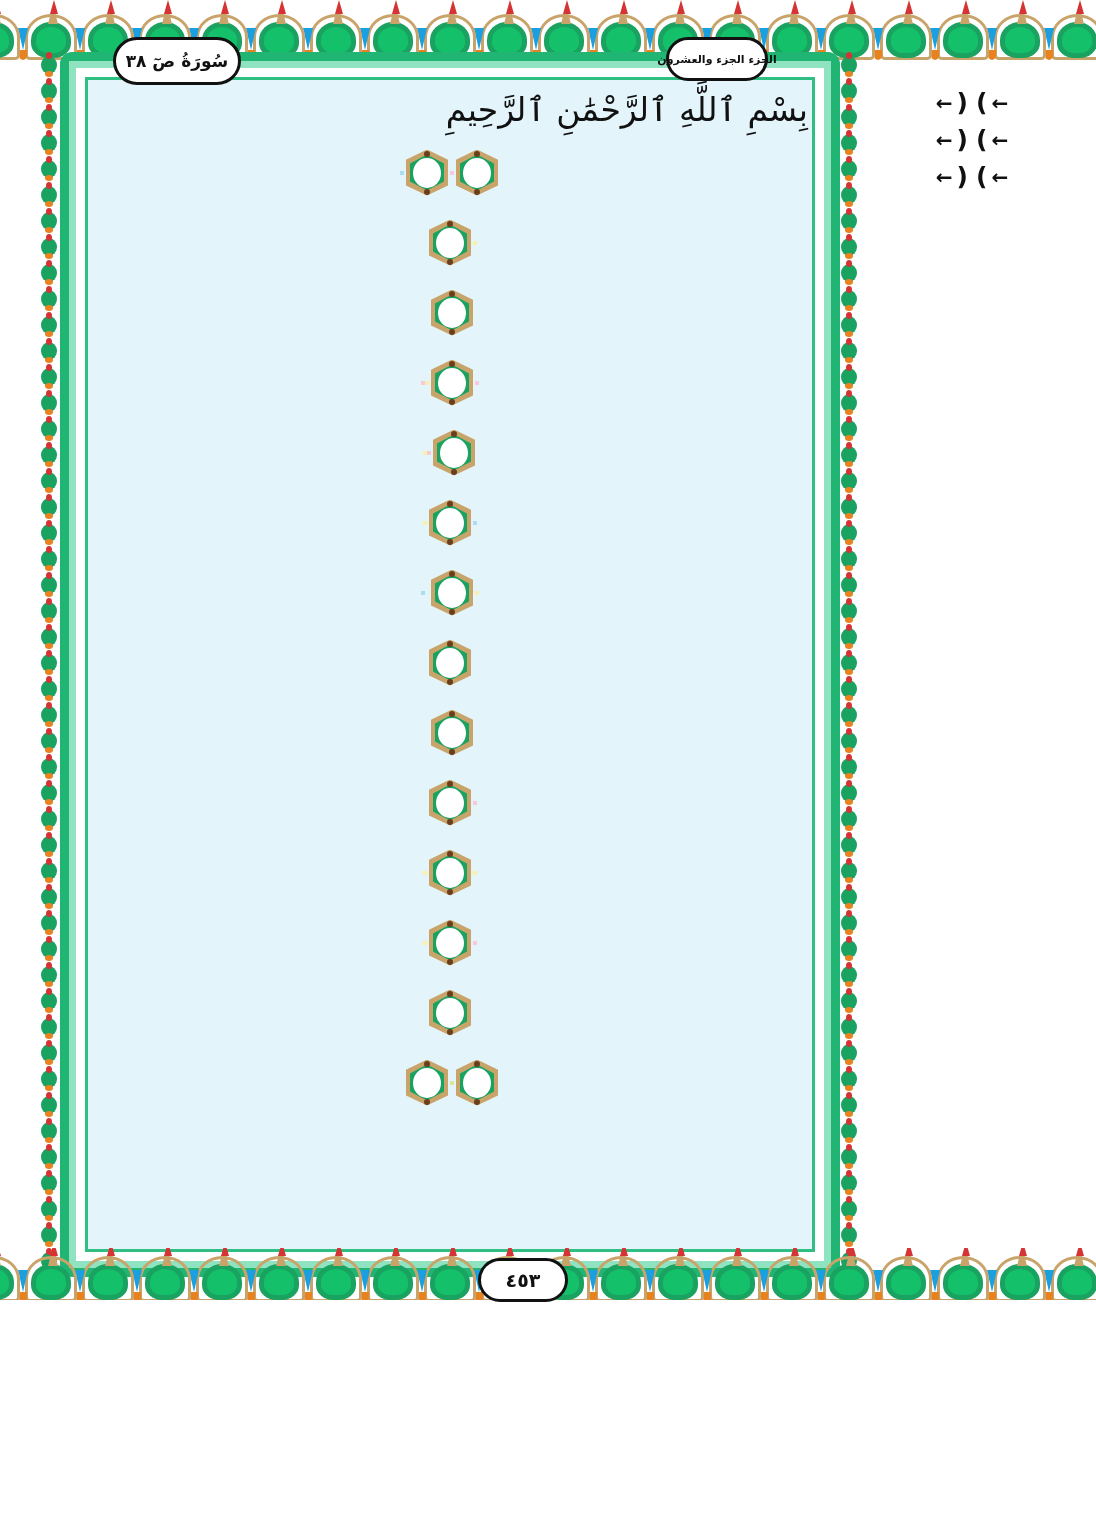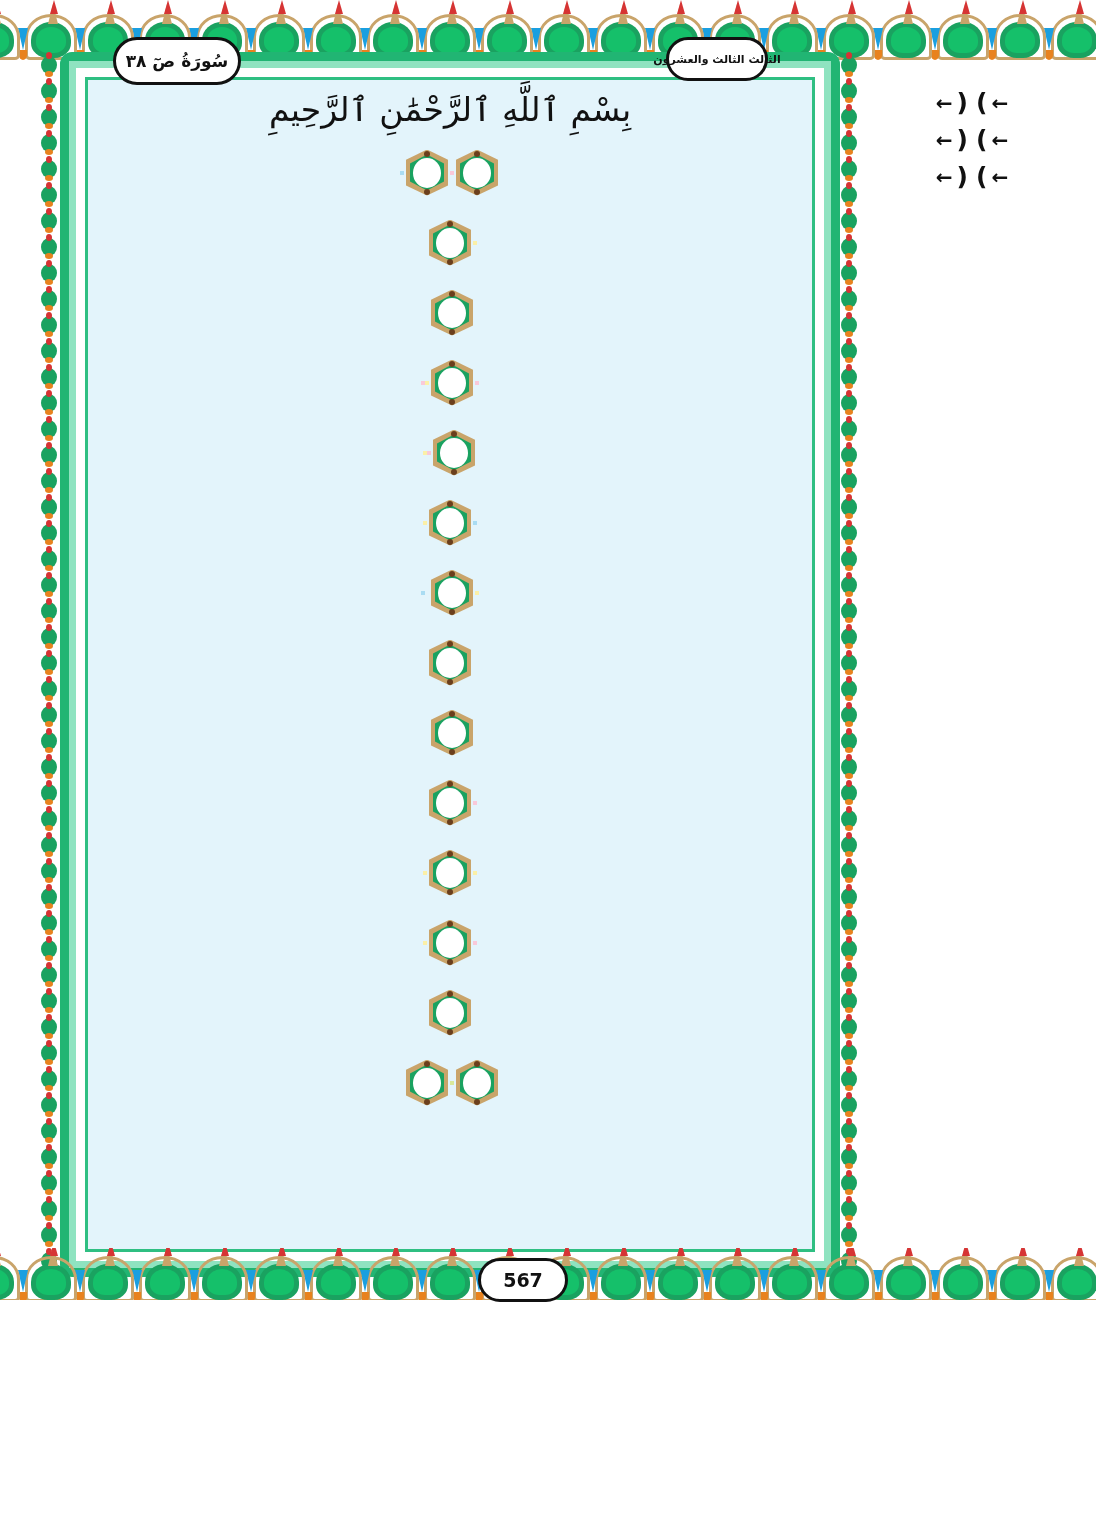"الثالث الثالث والعشرون" span.cart-txt { text: الثالث الثالث -> الجزء الجزء }
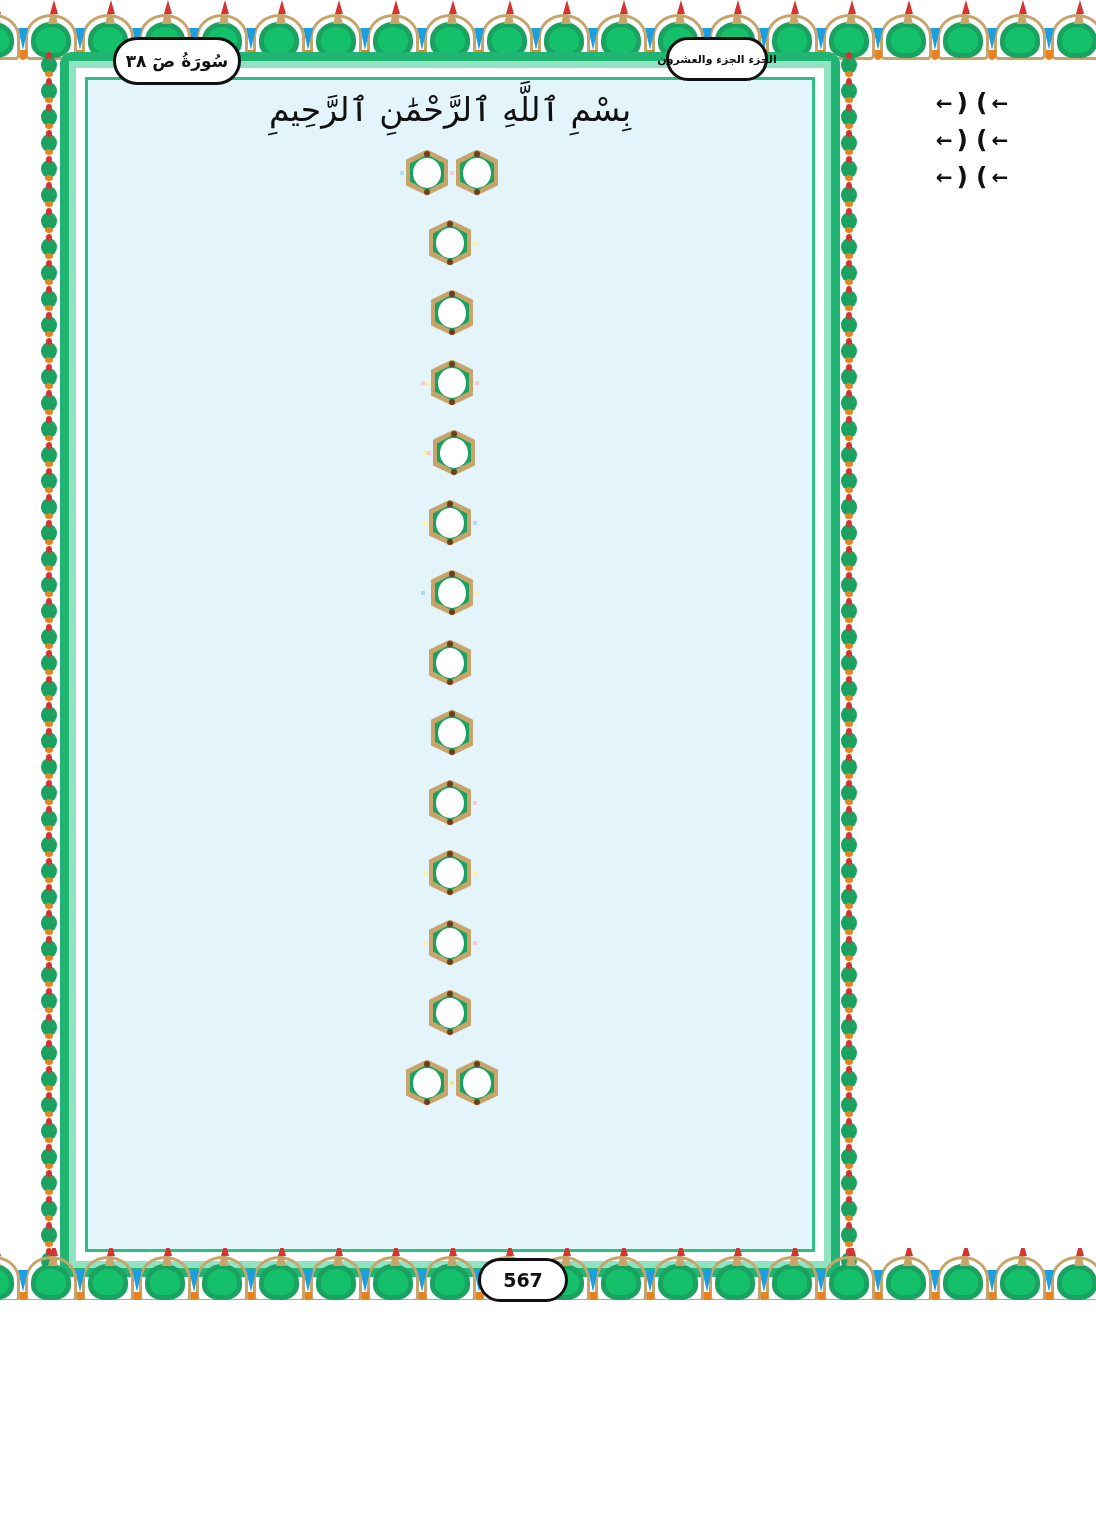"بِسْمِ ٱللَّهِ ٱلرَّحْمَٰنِ ٱلرَّحِيمِ" .quran { text-align: center -> right }
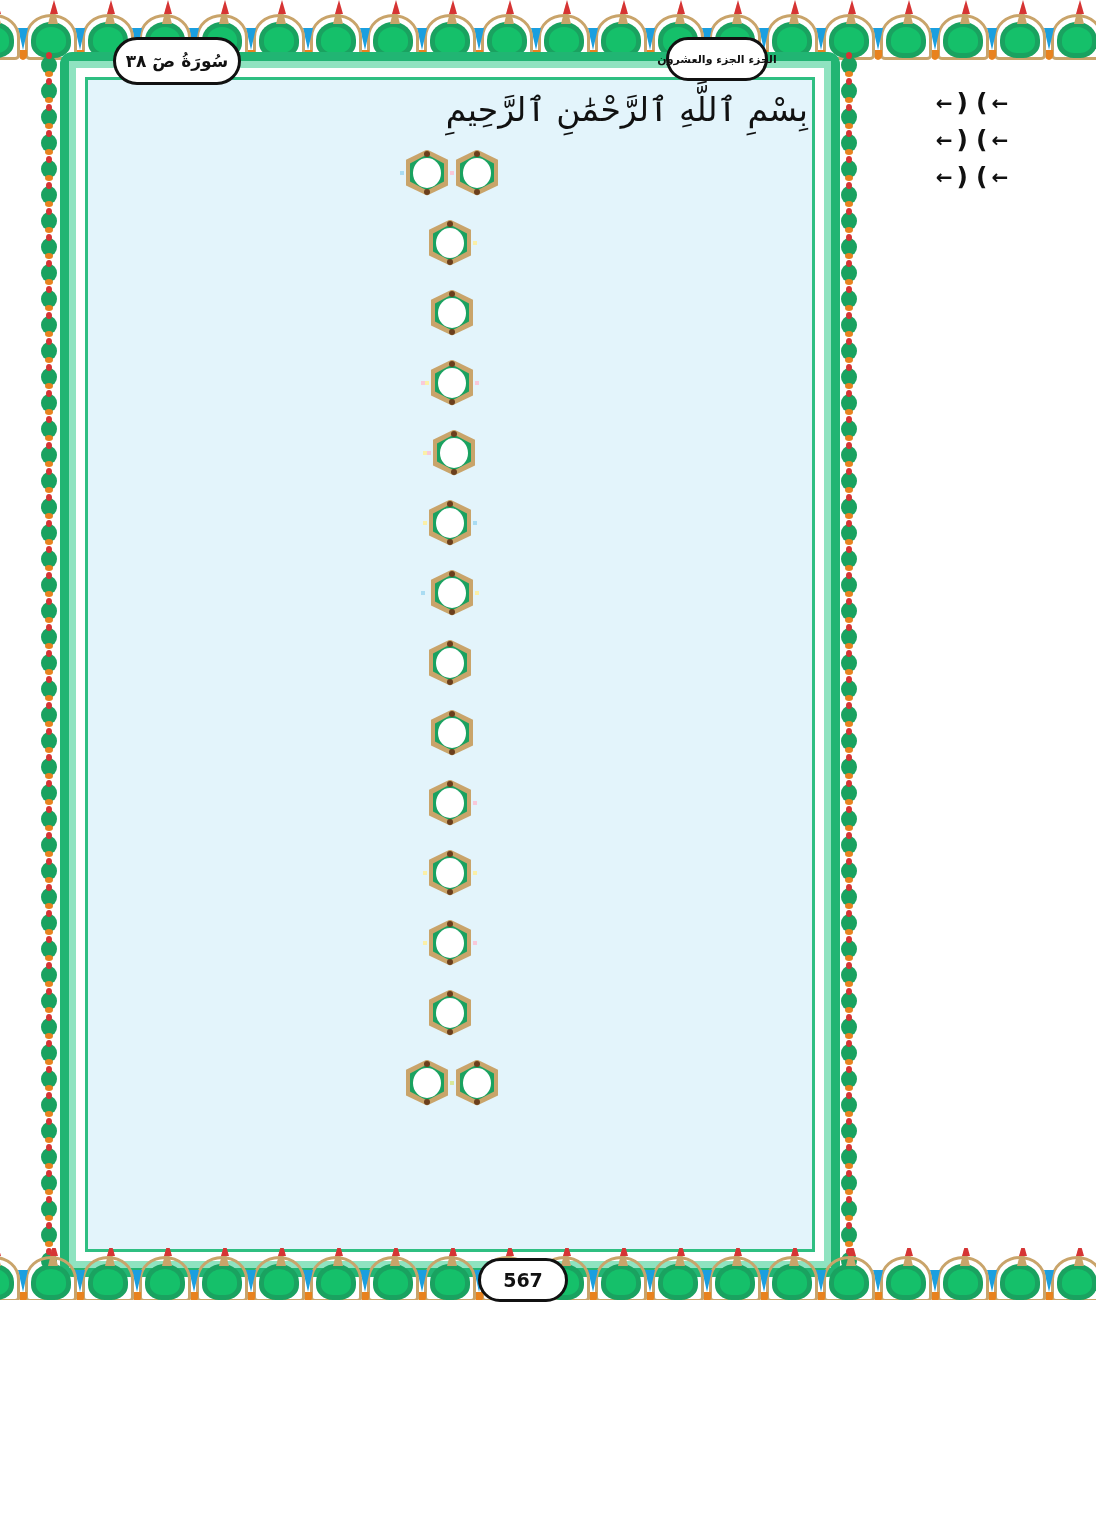"567" span { text: 567 -> ٤٥٣ }
